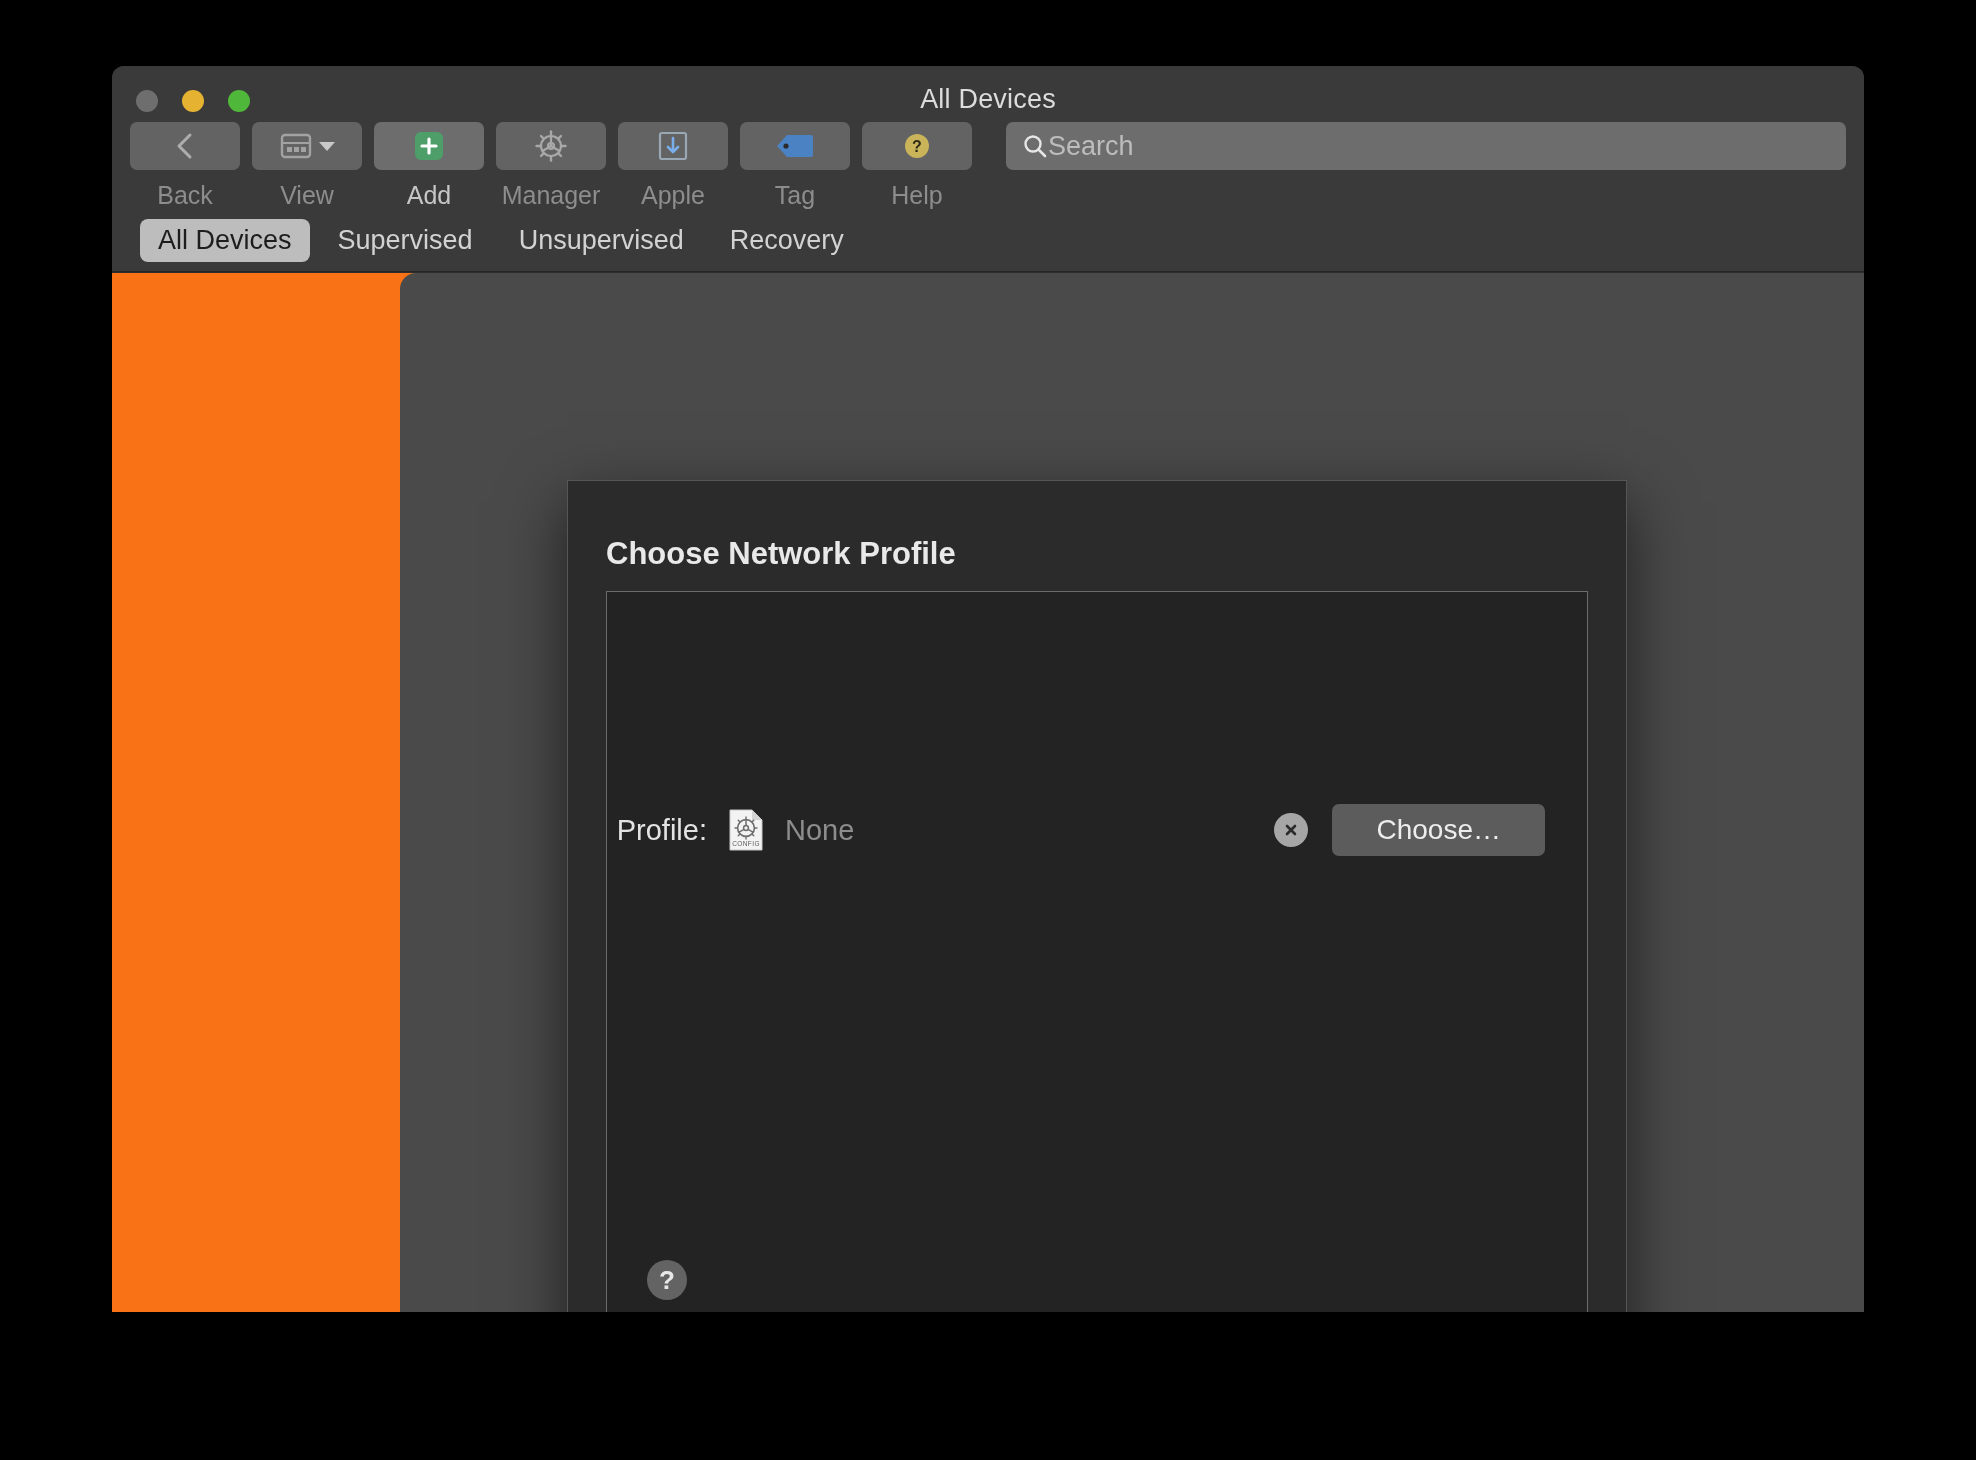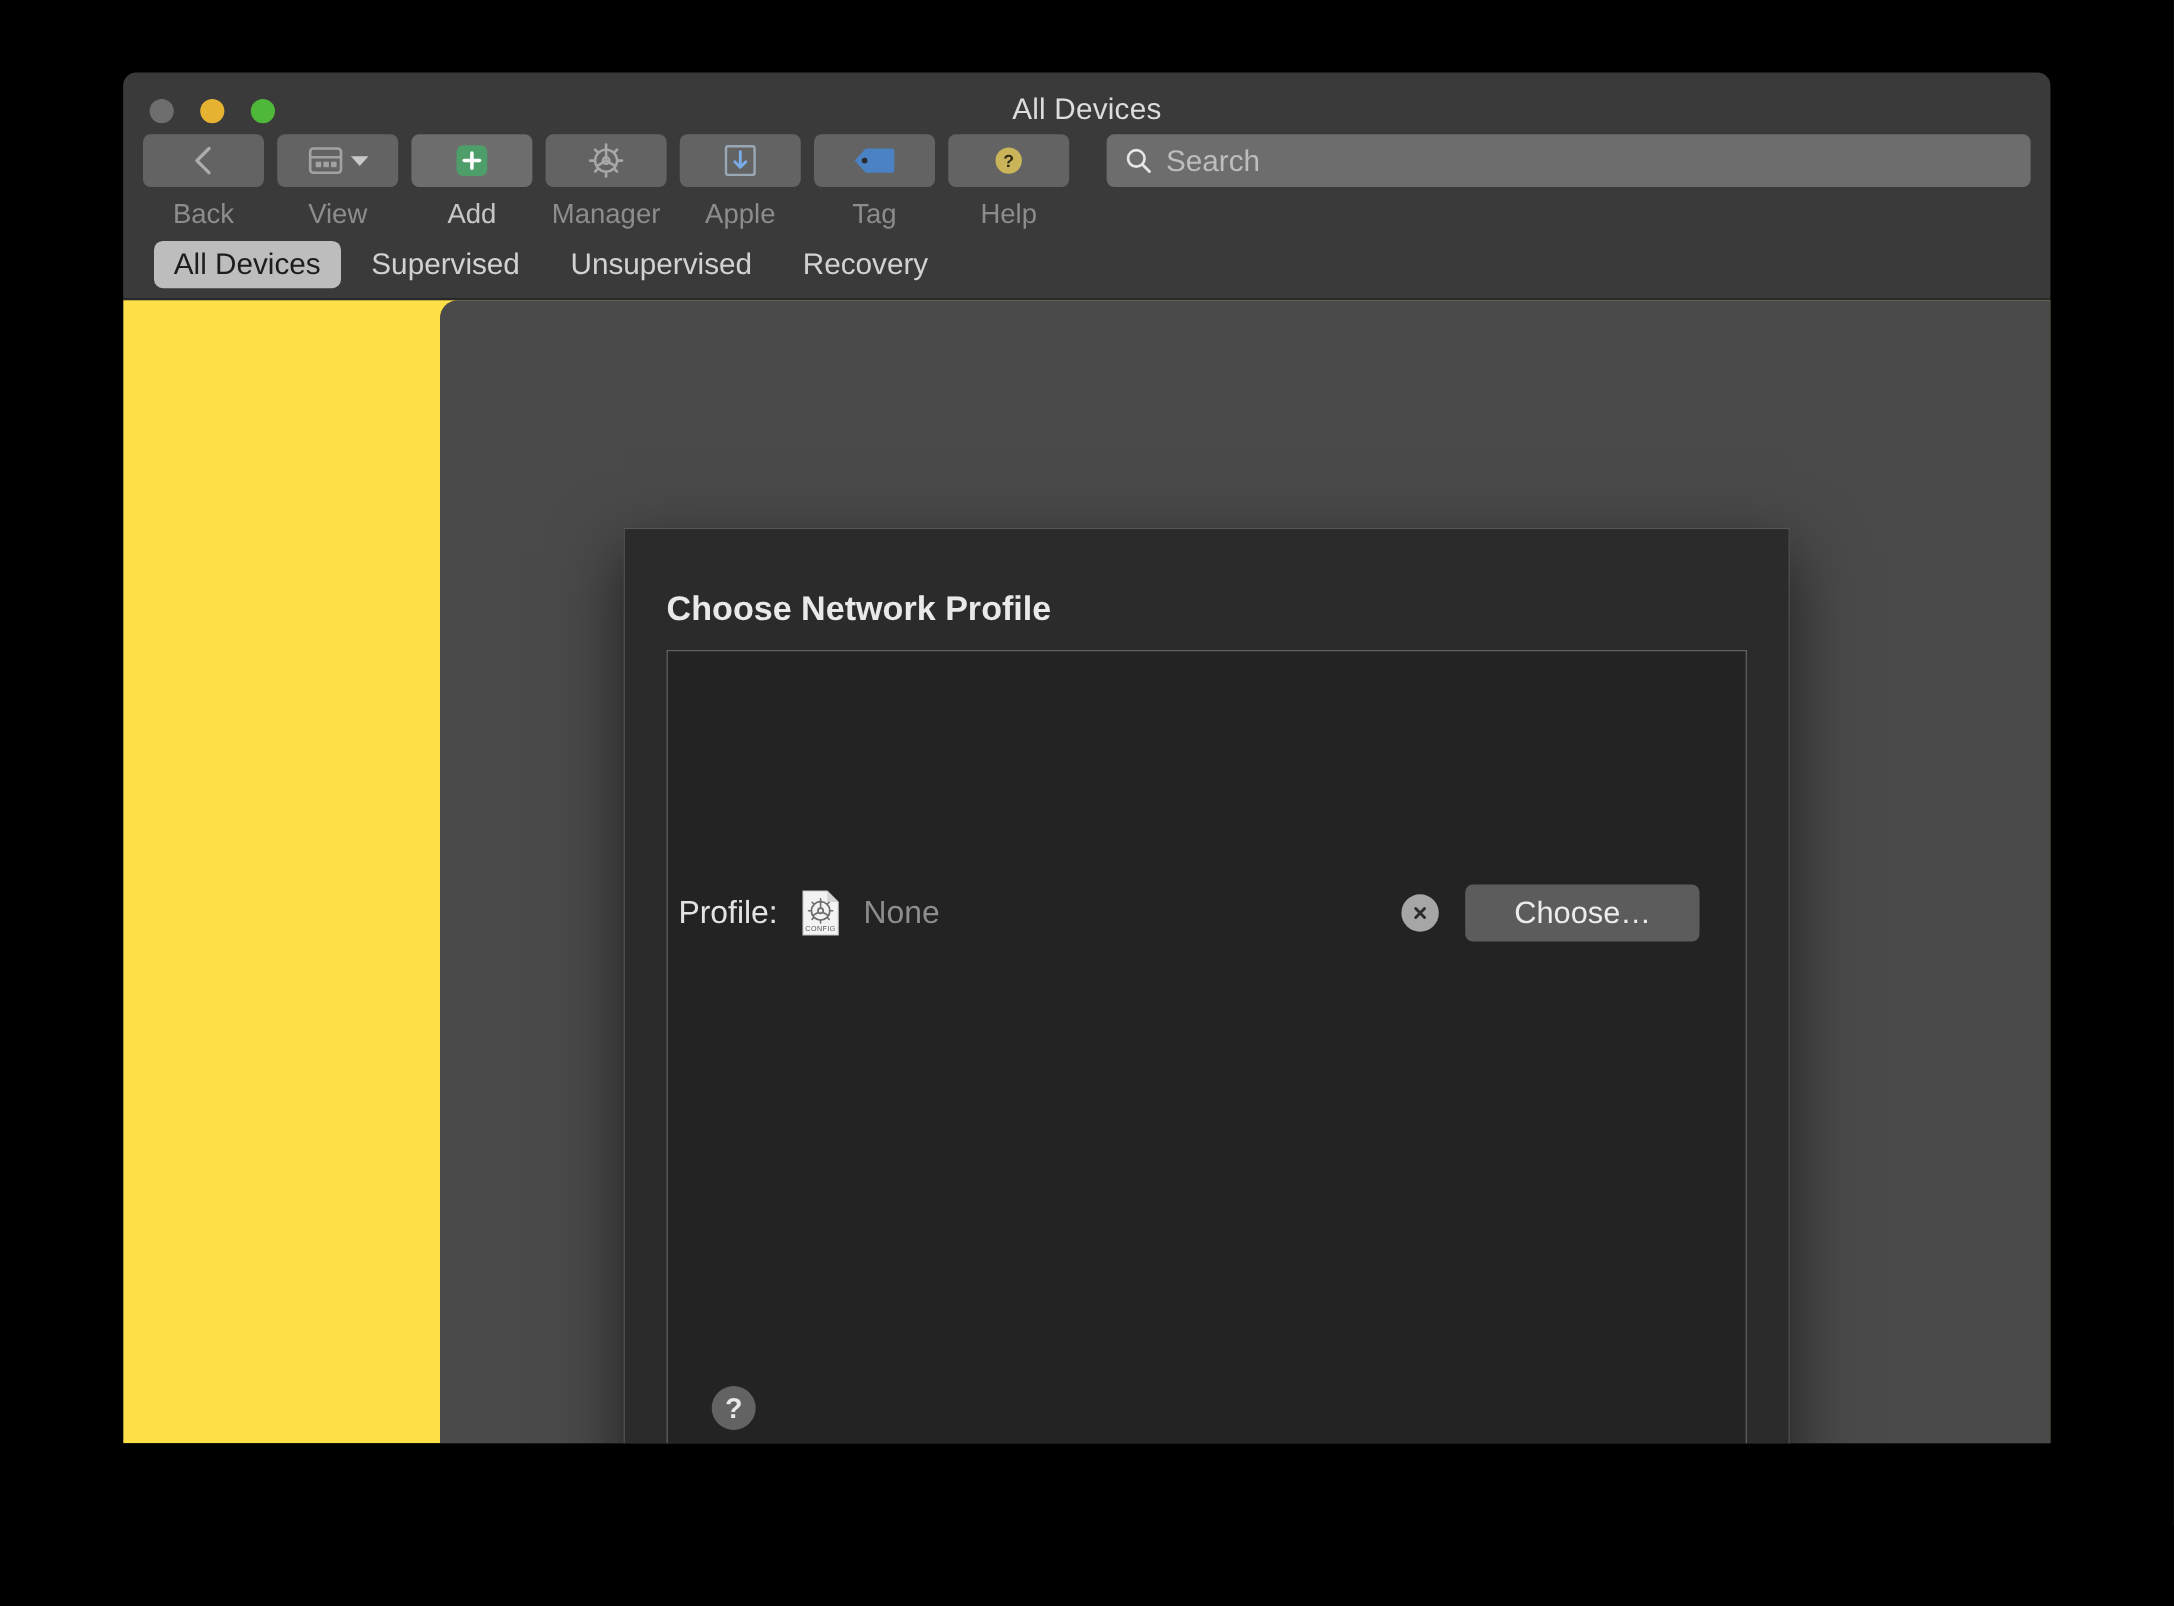"Search" #search-wrap { gap: 12px -> none }
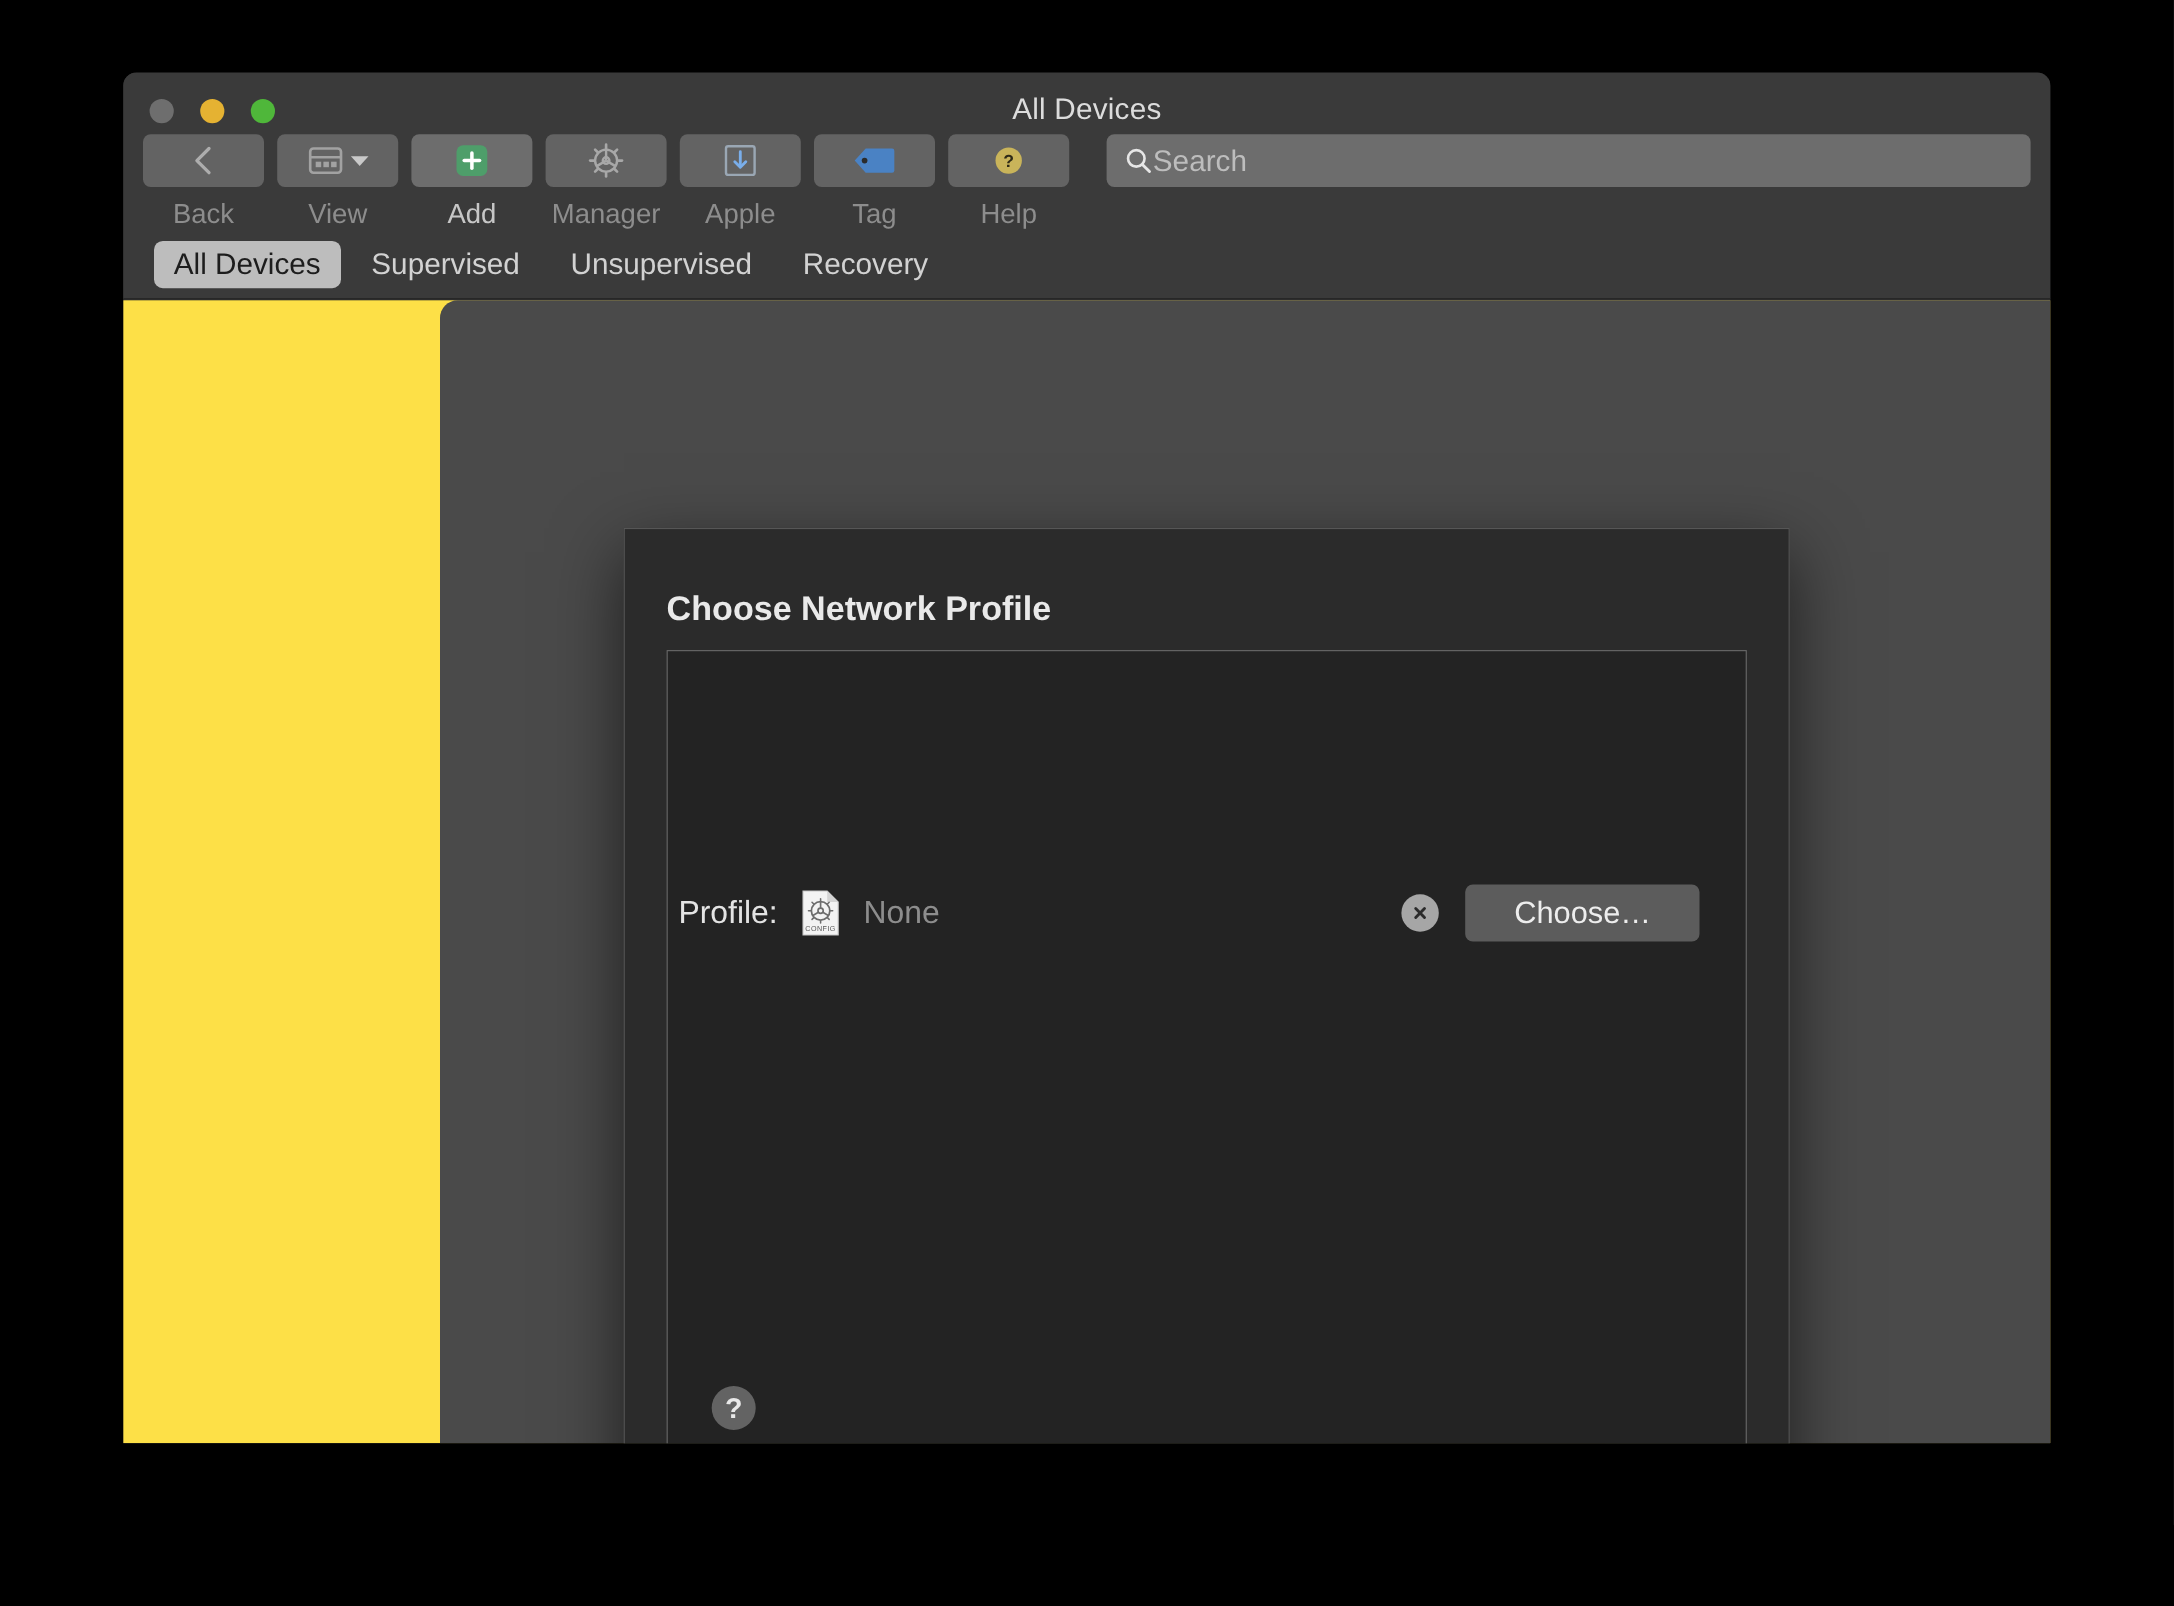"Choose Network Profile" #body { background: #fde047 -> #f97316 }
